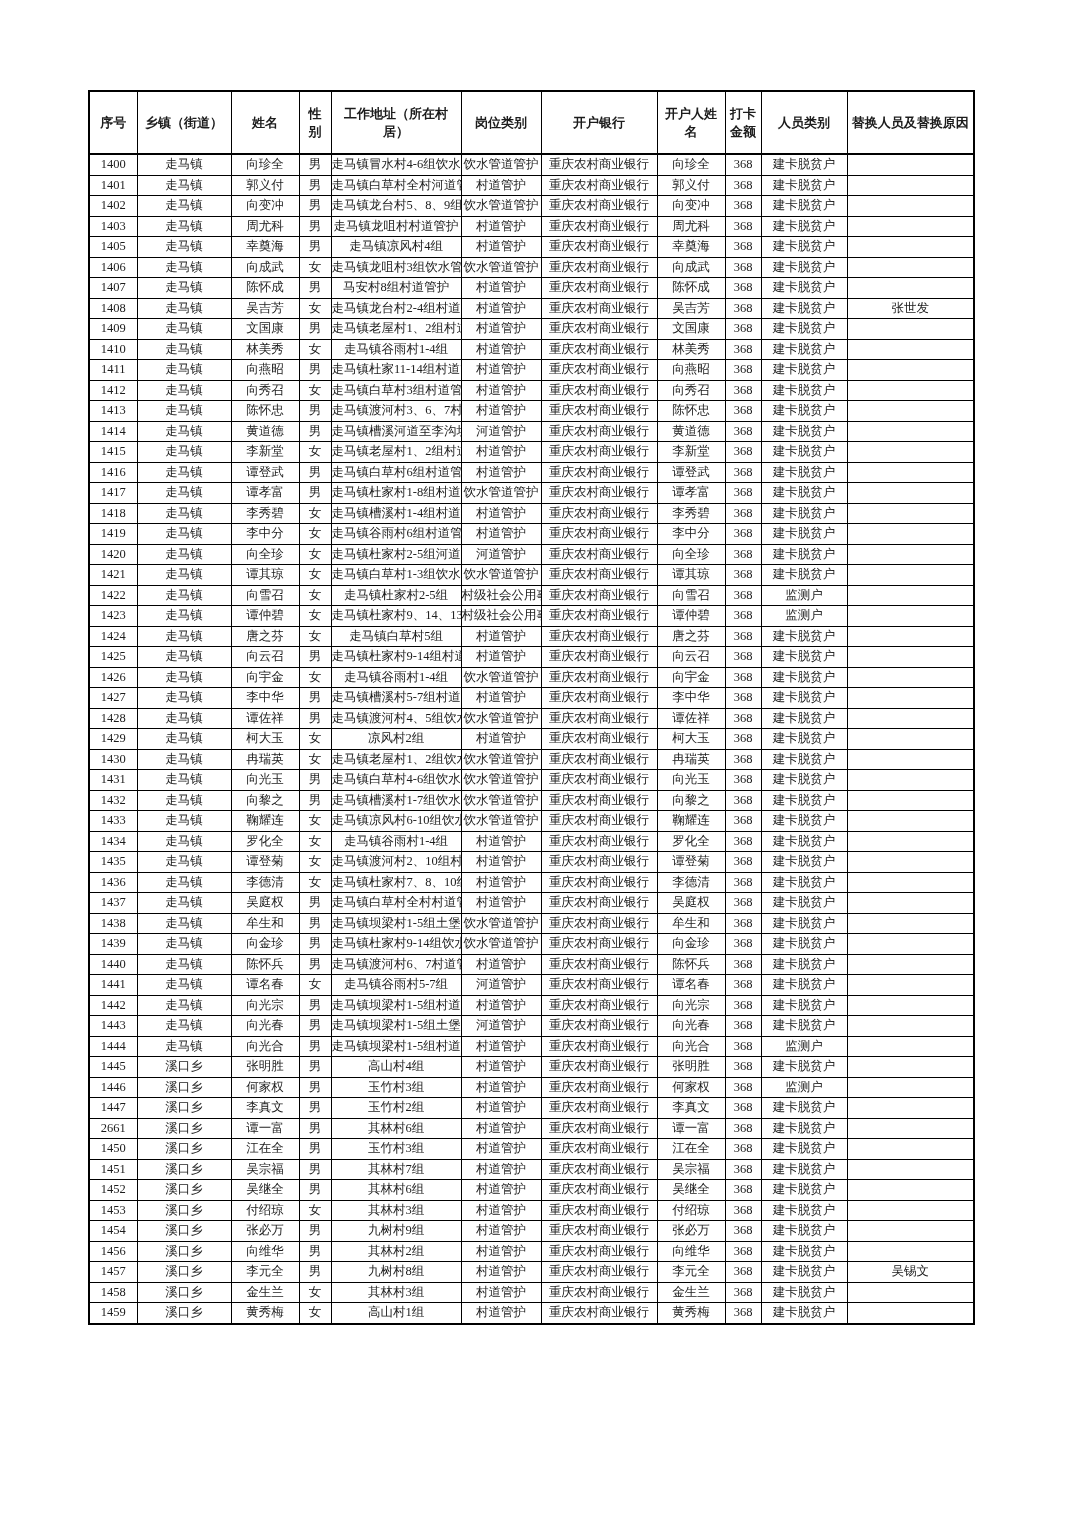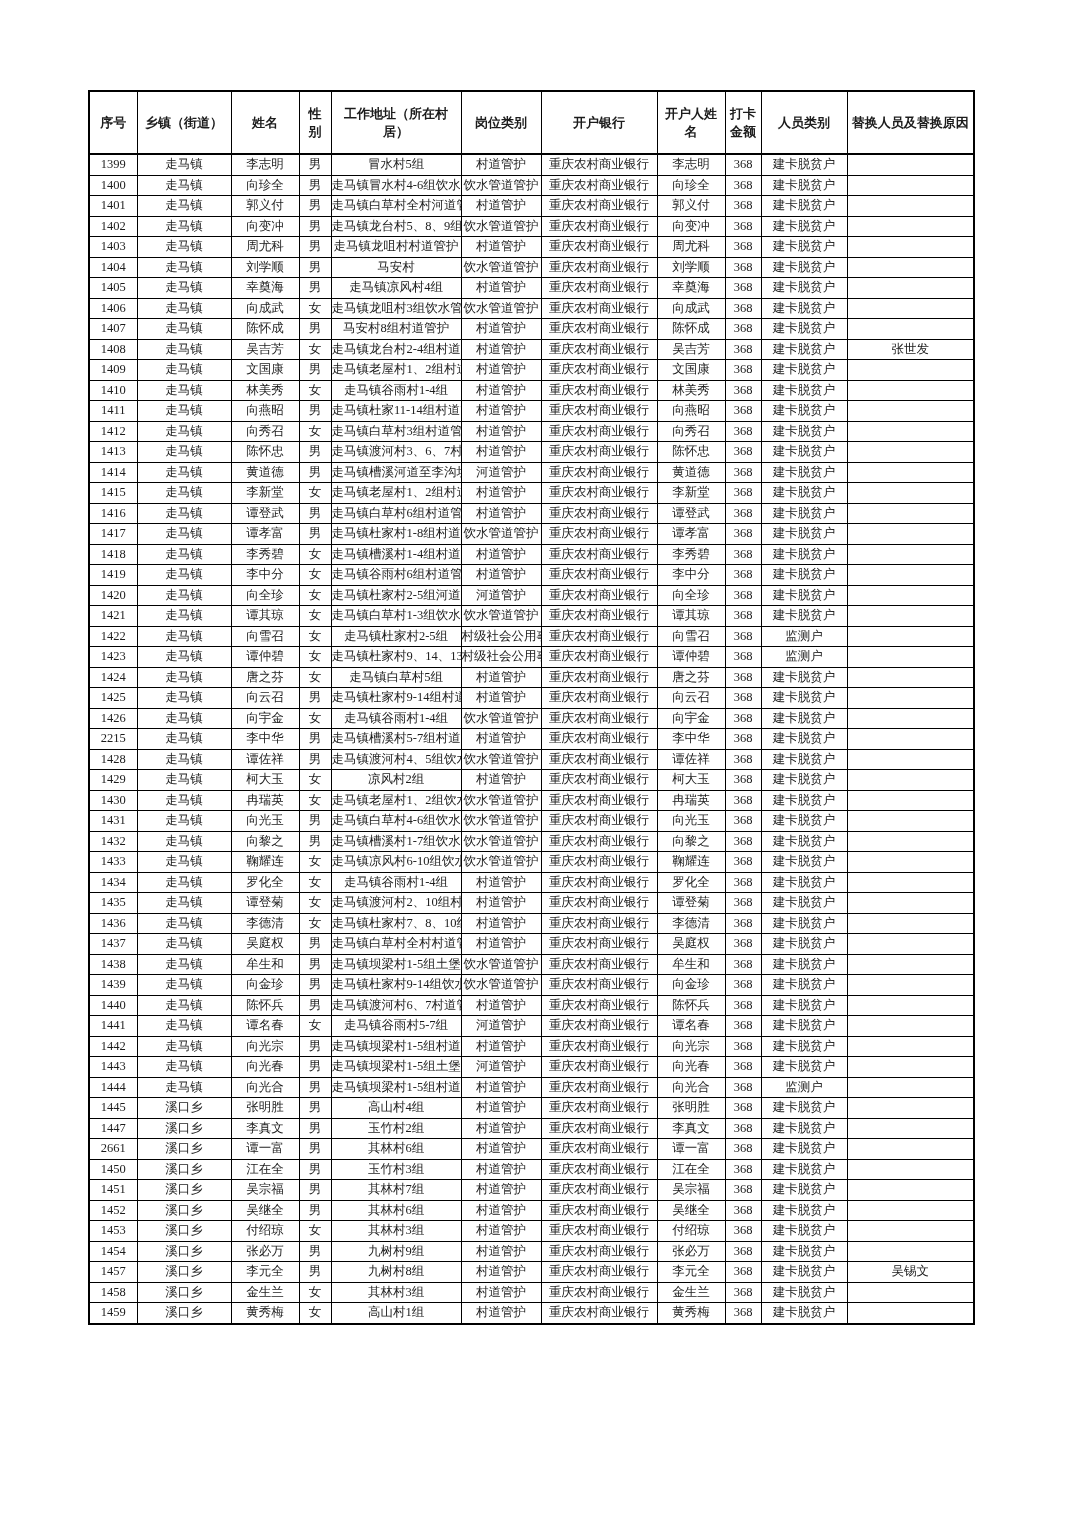"1399" tr { html: <tr> <td>1399</td> <td>走马镇</td> <td>李志明</td> <td>男</td> <td>冒水村5组</td> <td>村道管护</td> <td>重庆农村商业银行</td> <td>李志明</td> <td>368</td> <td>建卡脱贫户</td> <td></td> </tr> -> none }
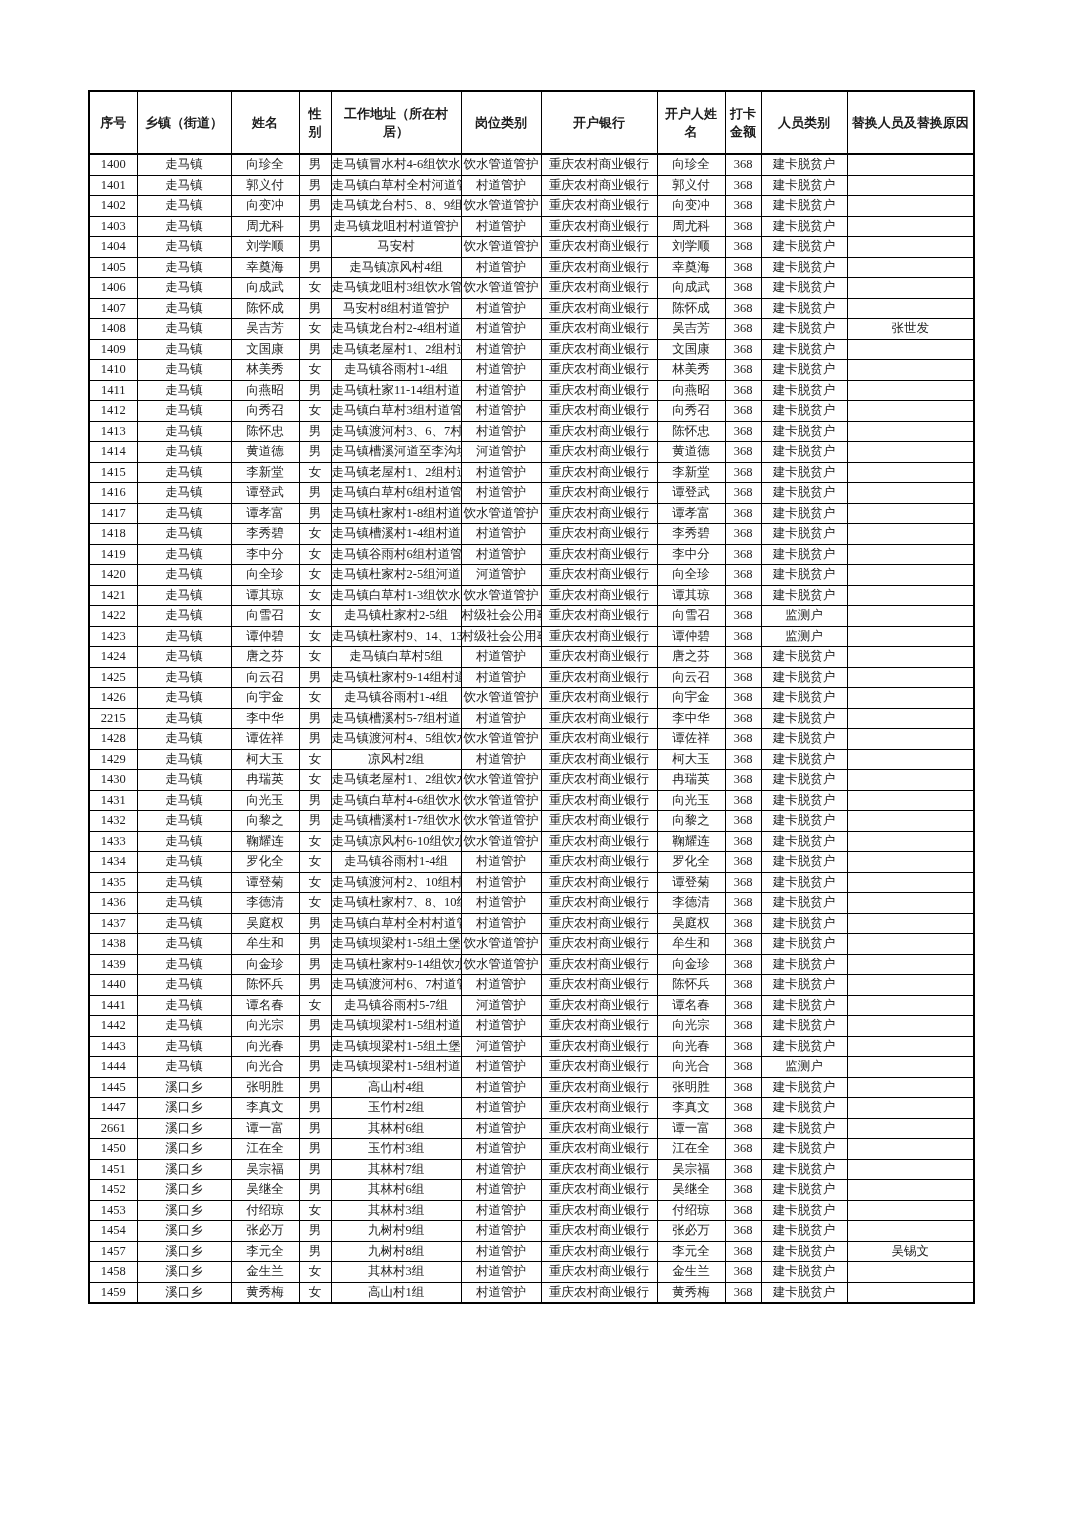"1404" tr { html: <tr> <td>1404</td> <td>走马镇</td> <td>刘学顺</td> <td>男</td> <td>马安村</td> <td>饮水管道管护</td> <td>重庆农村商业银行</td> <td>刘学顺</td> <td>368</td> <td>建卡脱贫户</td> <td></td> </tr> -> none }
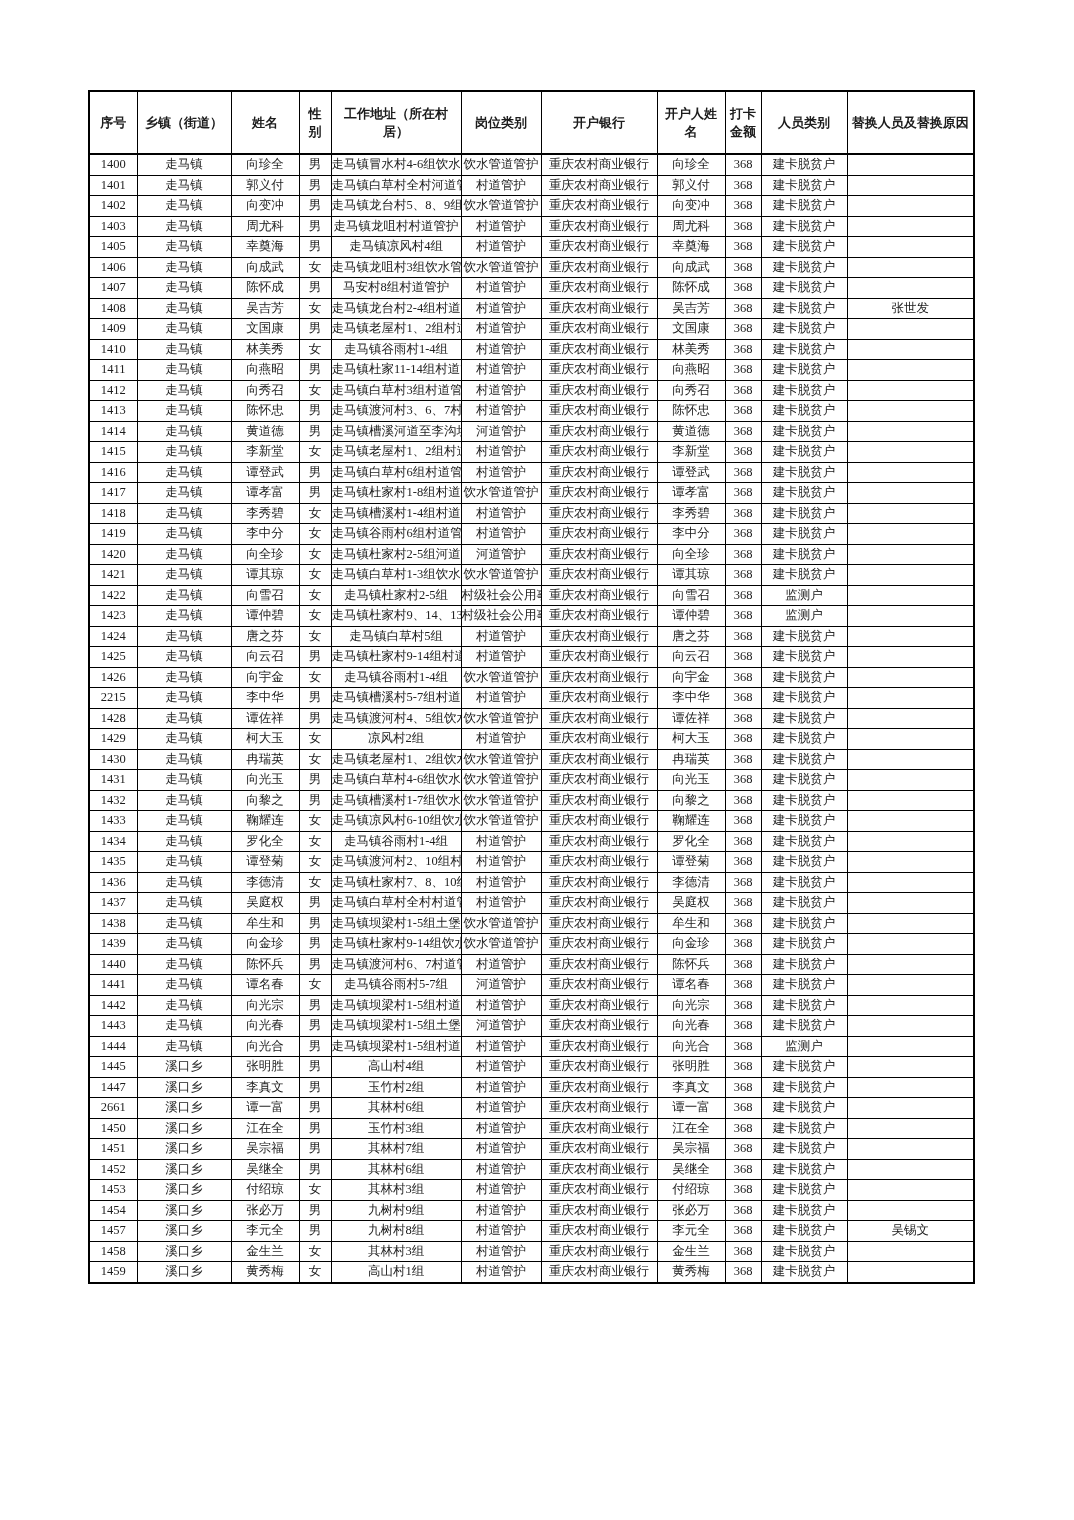"2215" td.clip { text: 2215 -> 1427 }
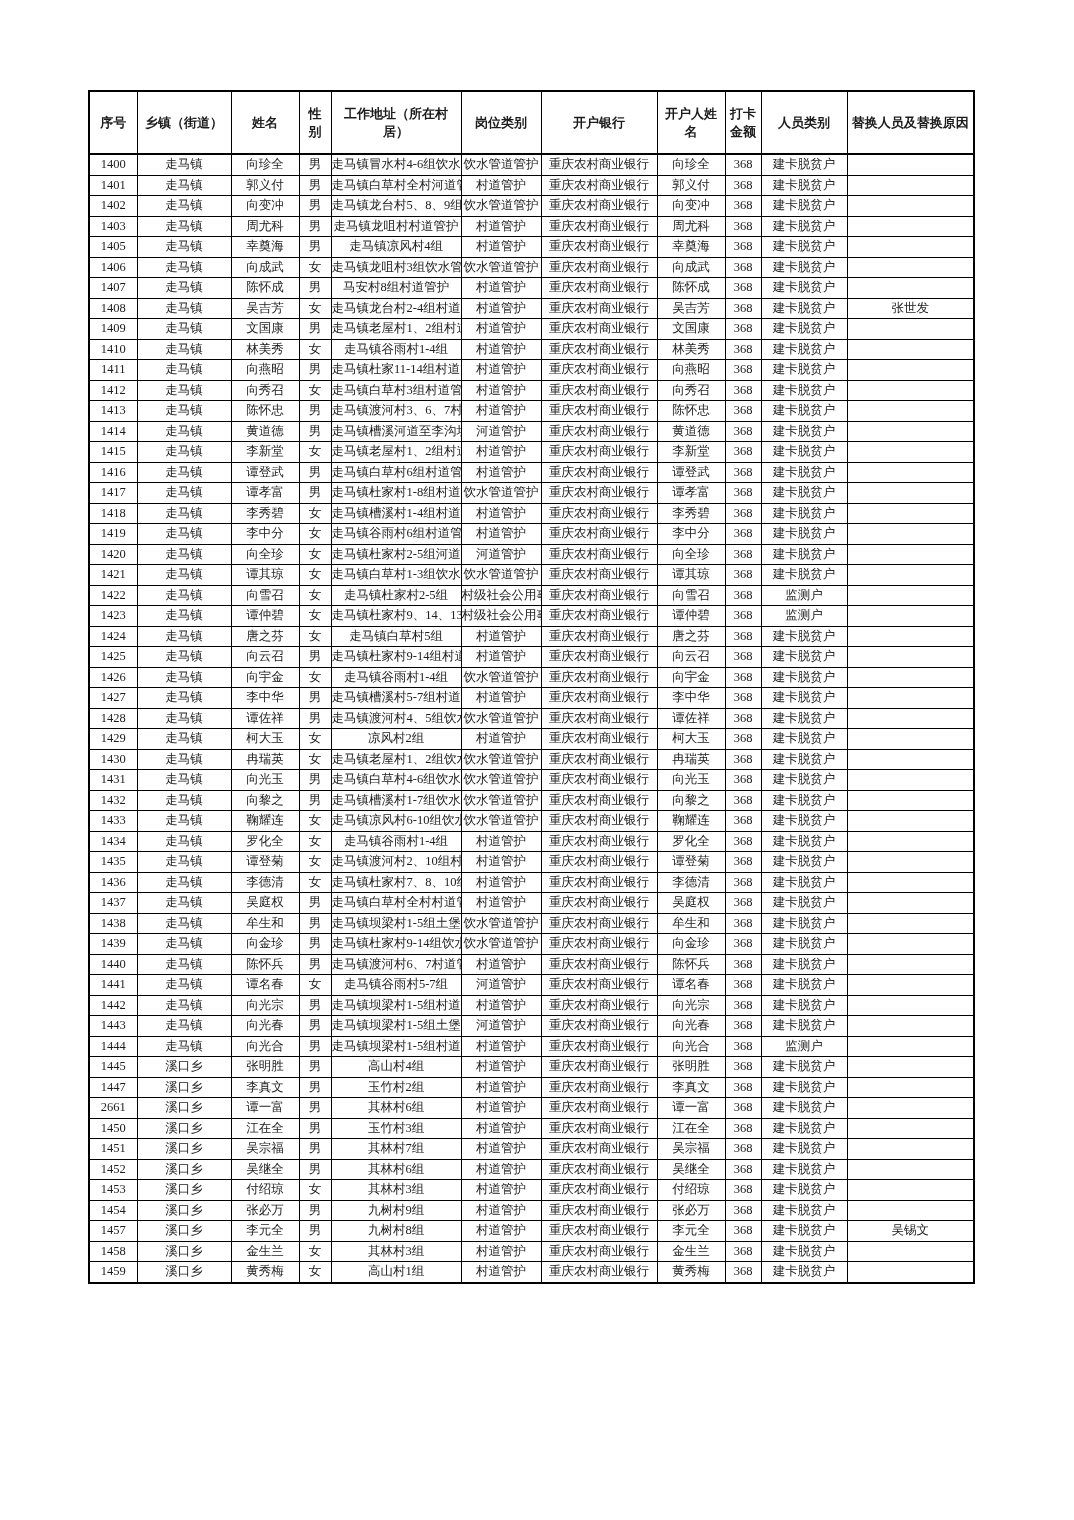"1446" tr { html: none -> <tr> <td>1446</td> <td>溪口乡</td> <td>何家权</td> <td>男</td> <td>玉竹村3组</td> <td>村道管护</td> <td>重庆农村商业银行</td> <td>何家权</td> <td>368</td> <td>监测户</td> <td></td> </tr> }
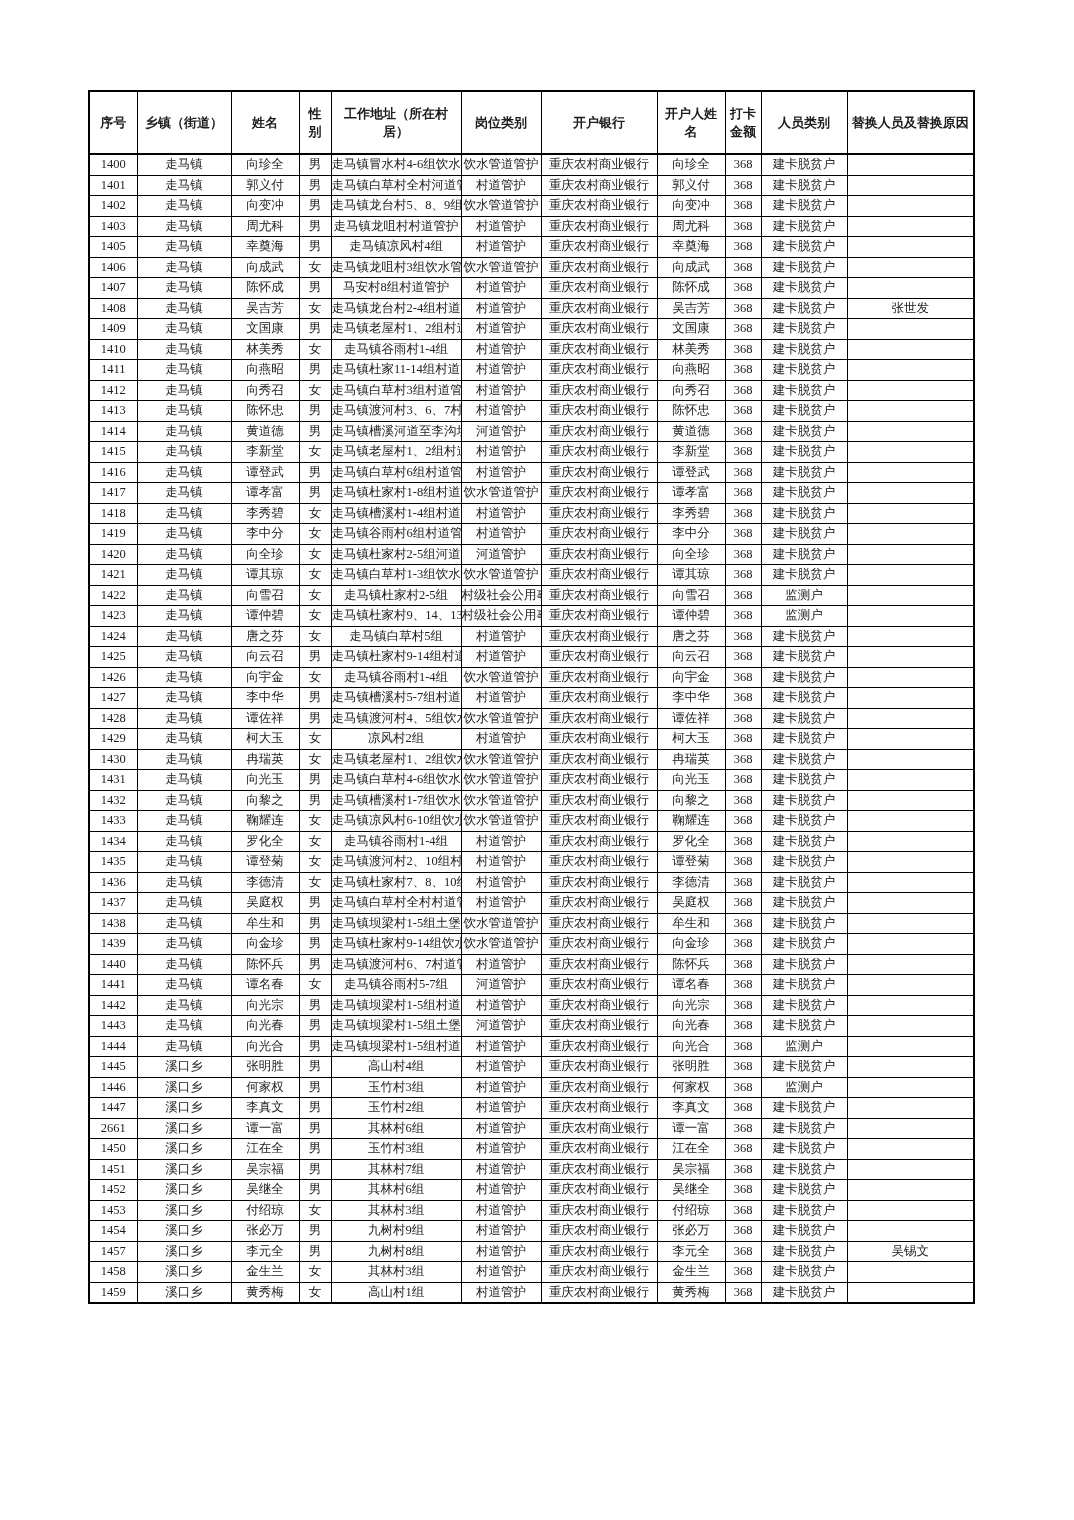"1456" tr { html: none -> <tr> <td>1456</td> <td>溪口乡</td> <td>向维华</td> <td>男</td> <td>其林村2组</td> <td>村道管护</td> <td>重庆农村商业银行</td> <td>向维华</td> <td>368</td> <td>建卡脱贫户</td> <td></td> </tr> }
